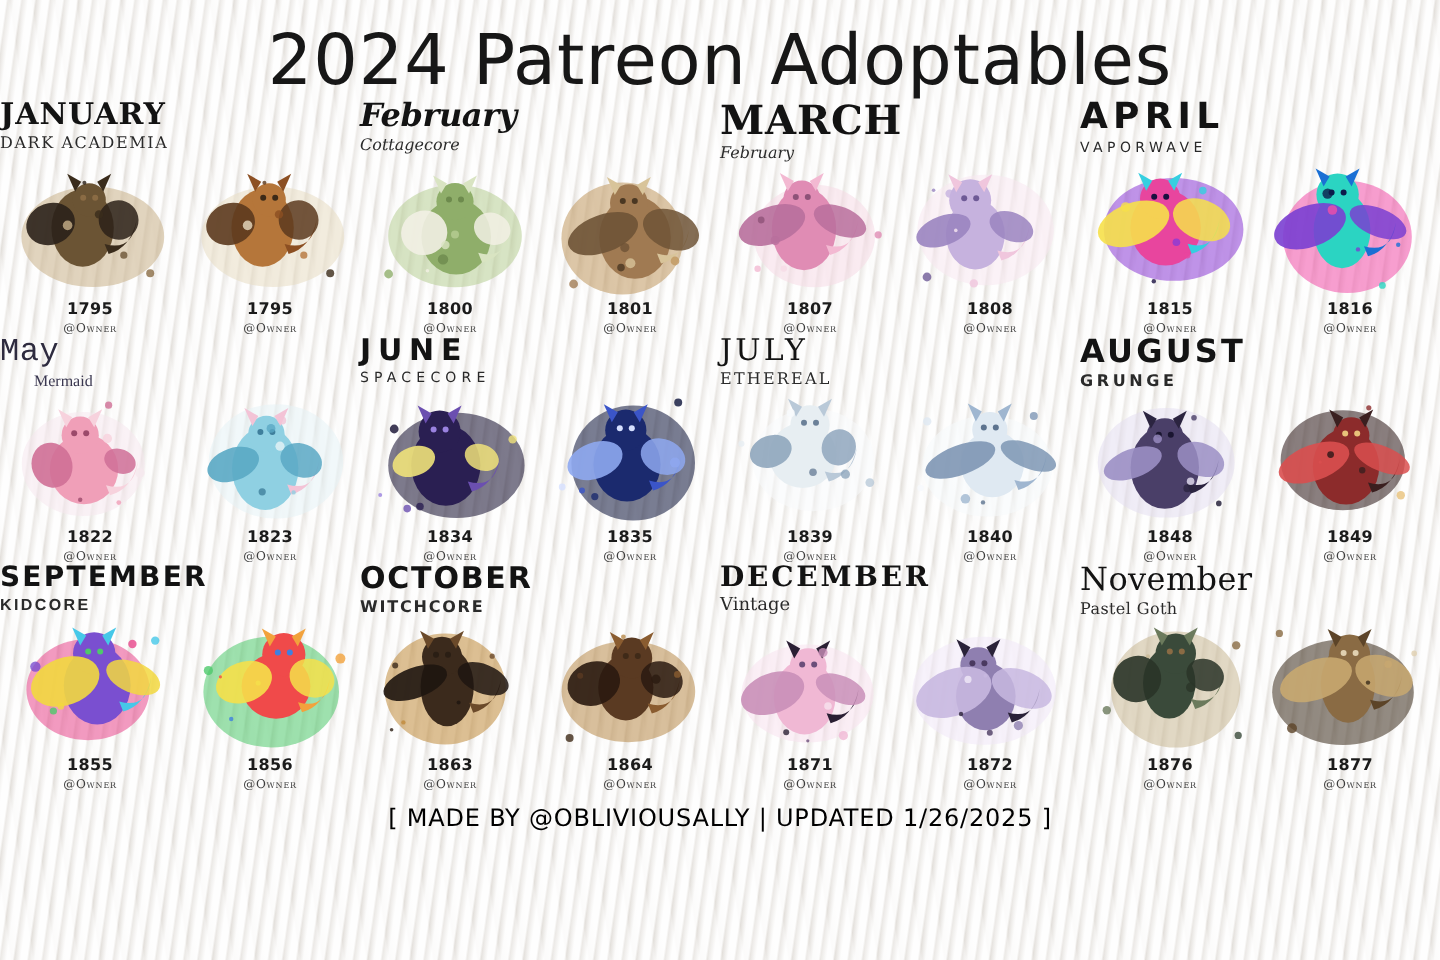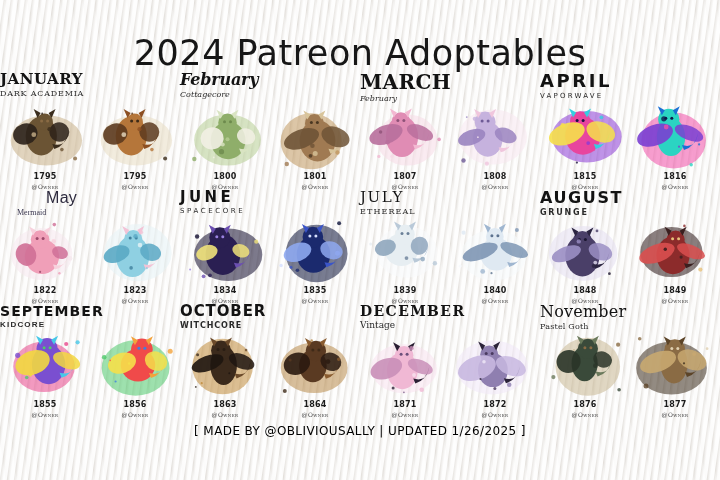"2024 Patreon Adoptables" .title { margin-top: 22px -> none }
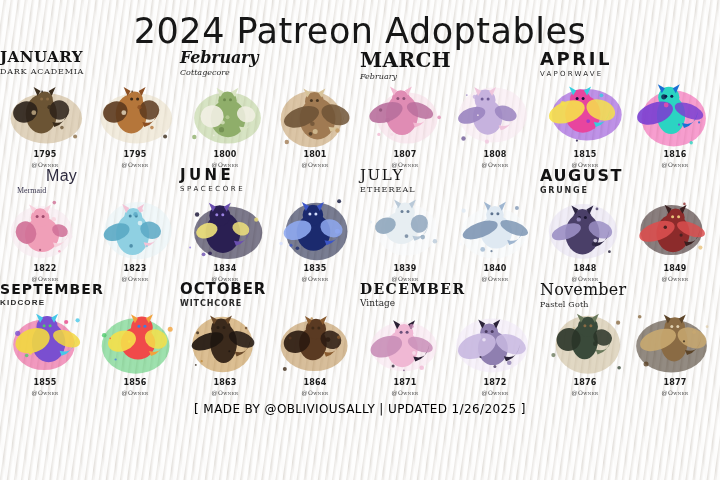"May" .m-may .month-name { font-family: Liberation Sans, sans-serif -> Liberation Mono, monospace; padding-left: 46px -> none }
